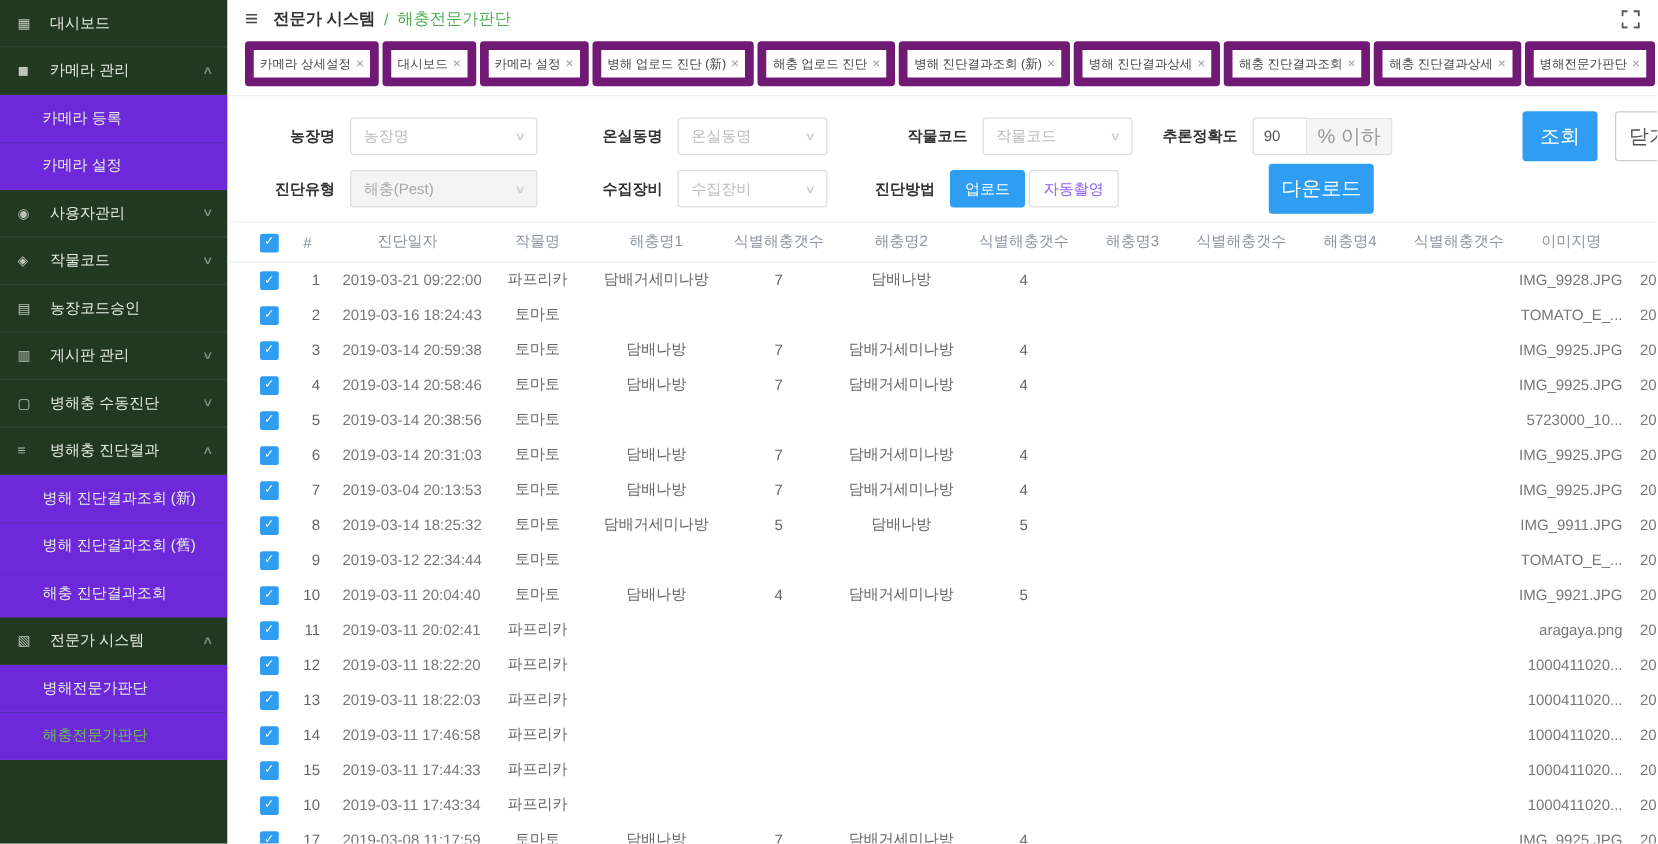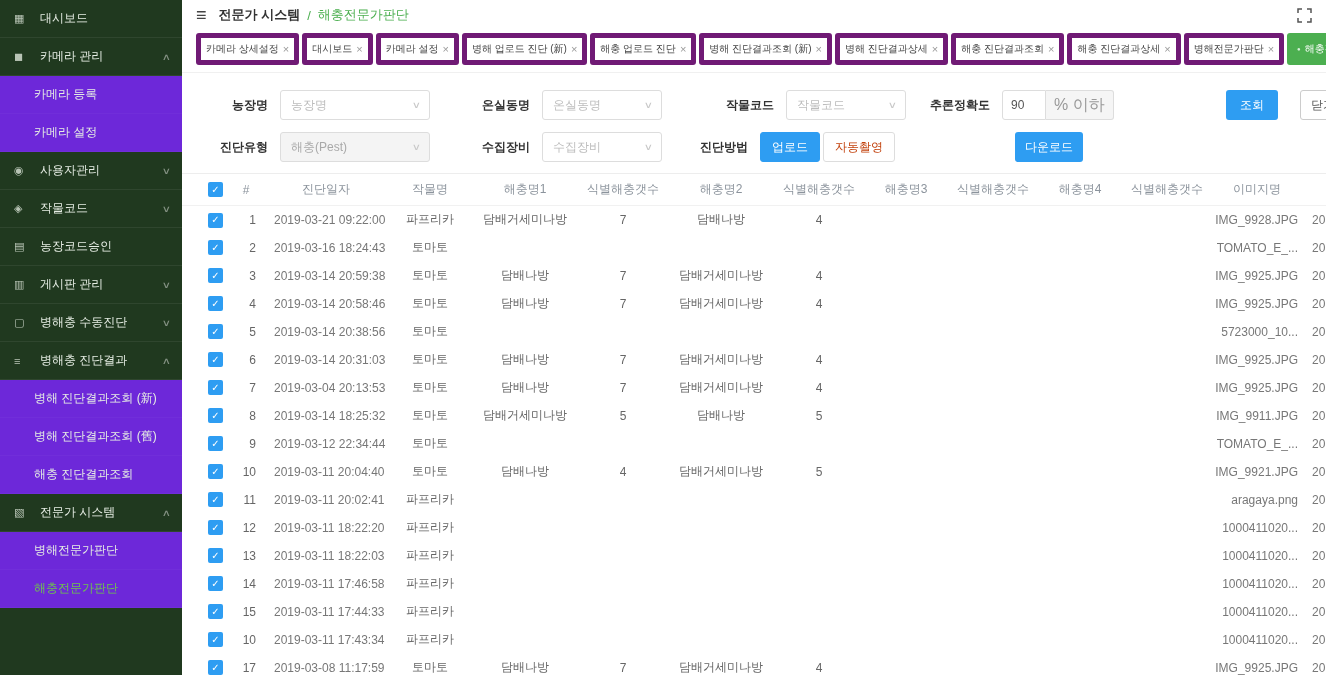"카메라 상세설정" .tab { border: 5px solid #701a75 -> 7px solid #701a75 }
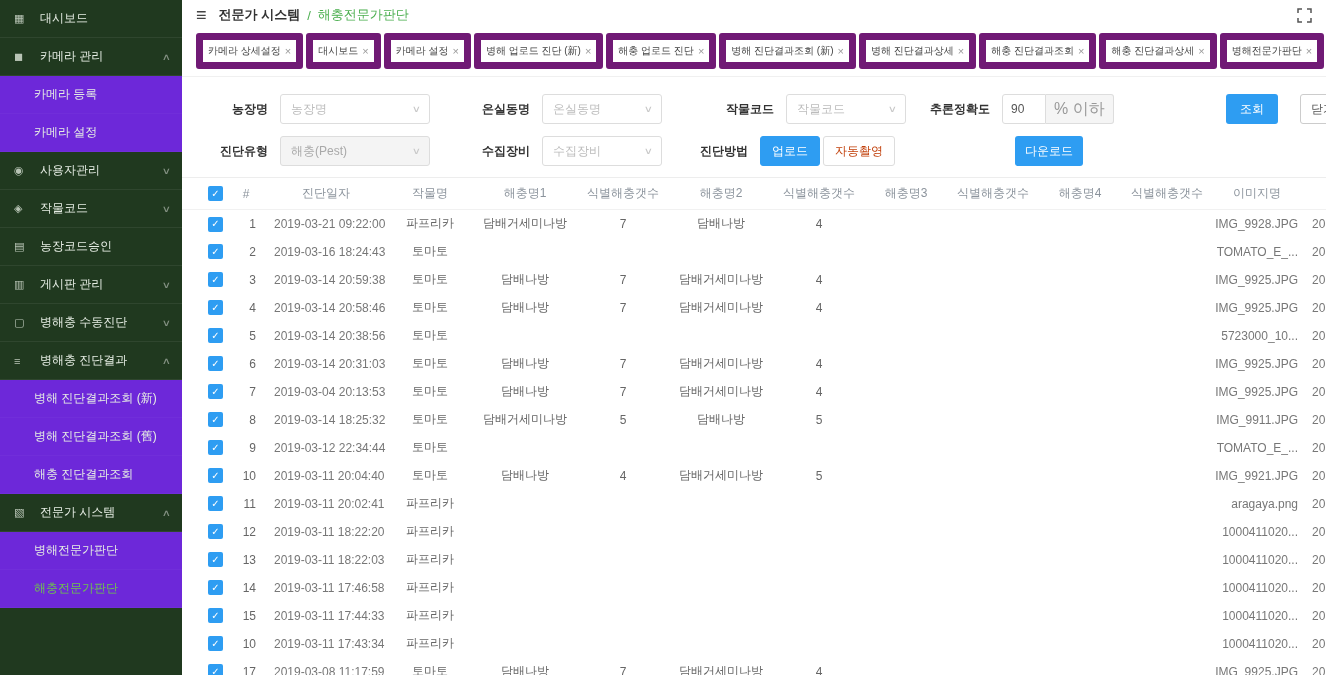"조회" .btn { font-size: 12px -> 16px; height: 30px -> 40px }
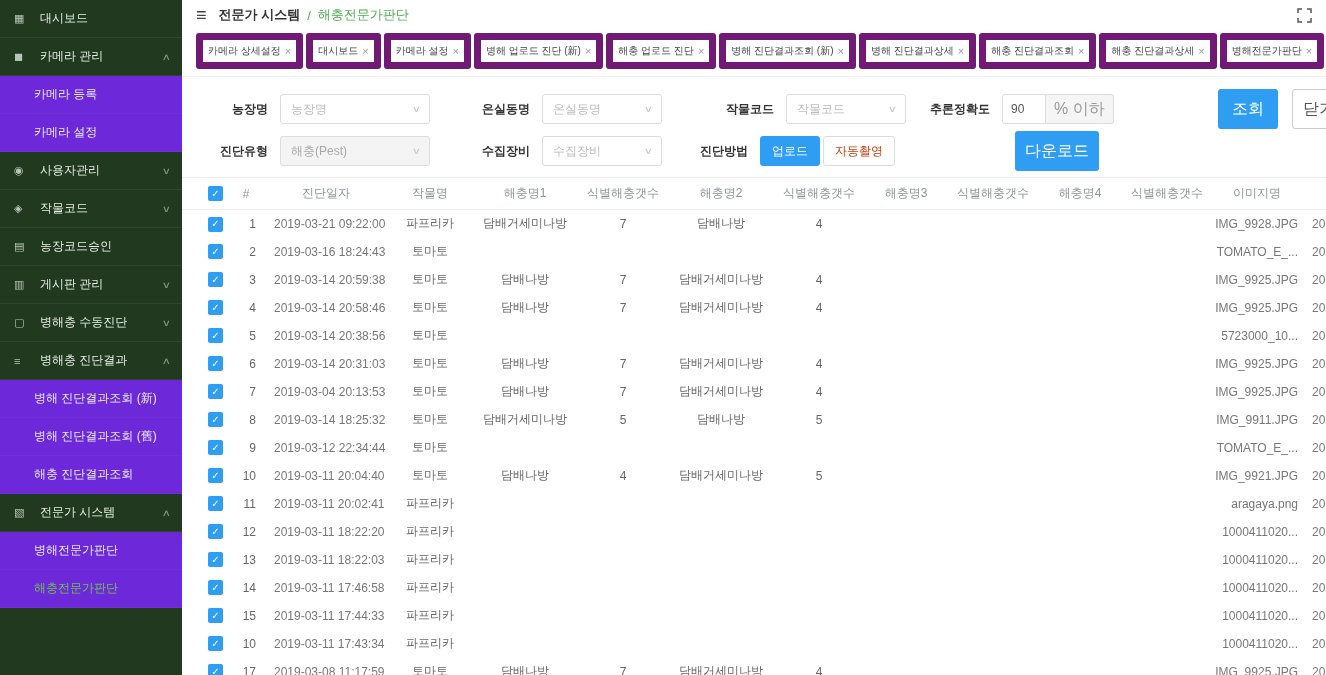"자동촬영" .btn-toggle { color: #c2410c -> #8b5cf6 }
